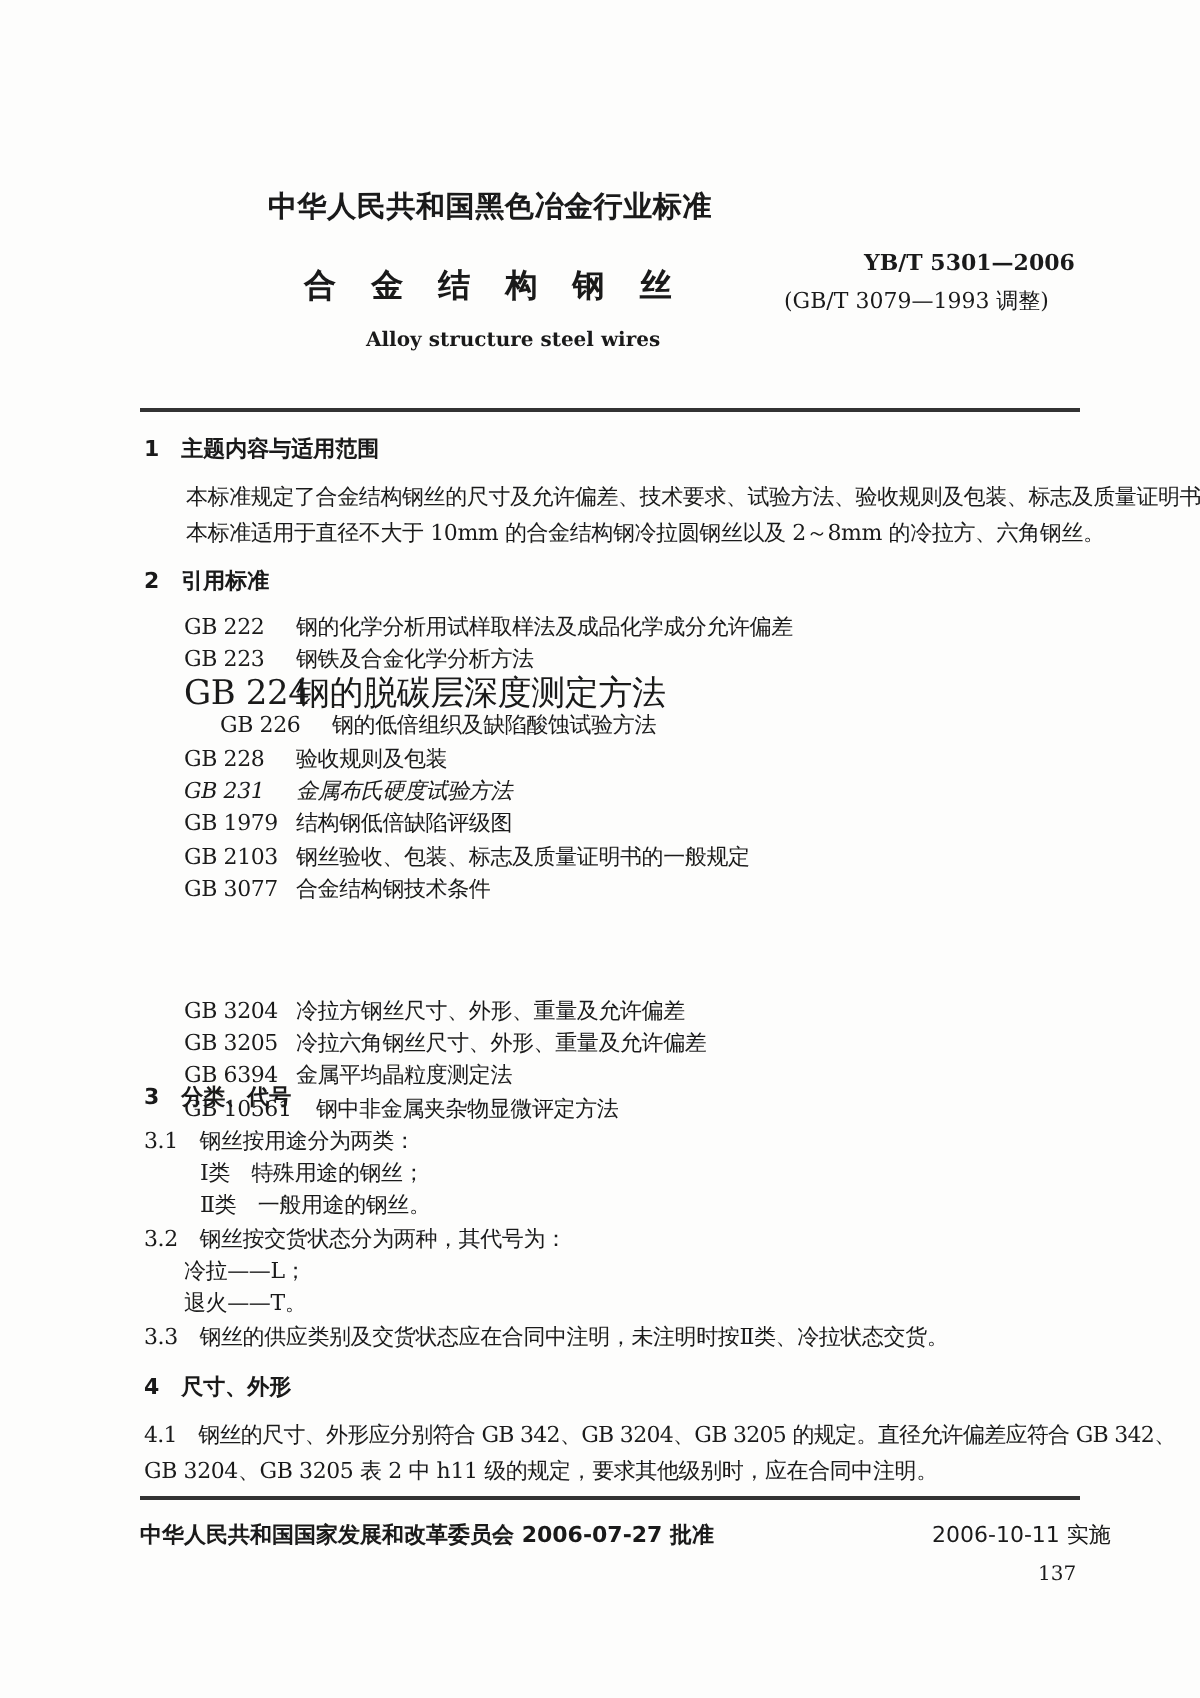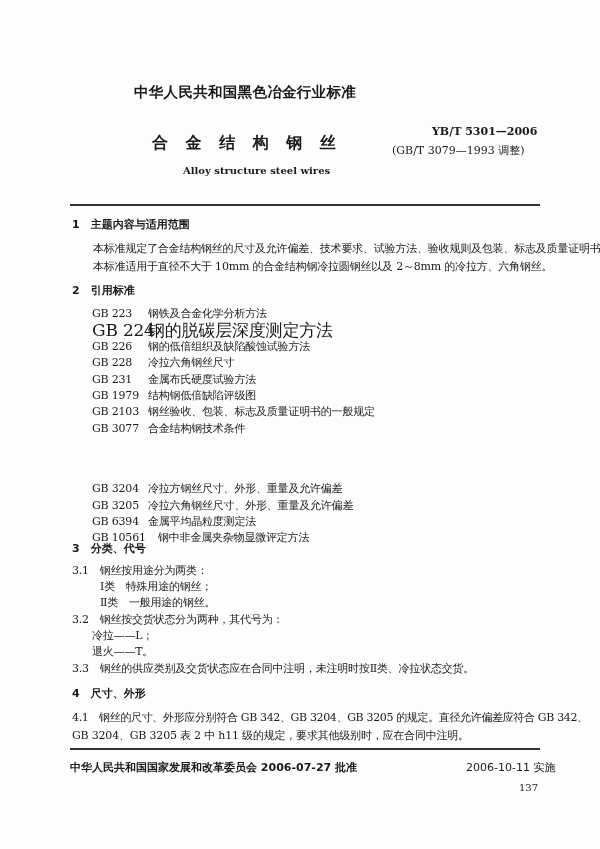"中华人民共和国黑色冶金行业标准" div.abs { top: 83px -> 94px }
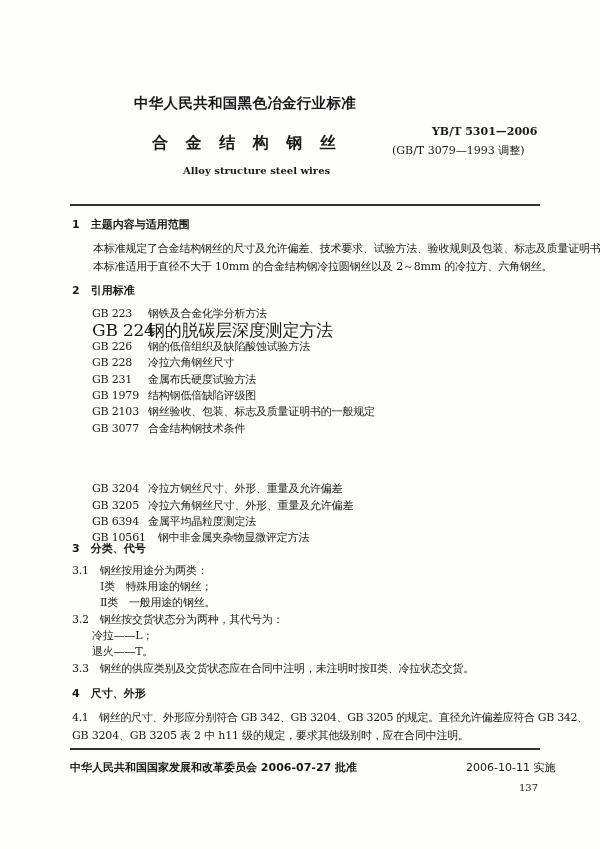"GB 222 钢的化学分析用试样取样法及成品化学成分允许偏差" div { html: none -> <div><span>GB 222</span><span>钢的化学分析用试样取样法及成品化学成分允许偏差</span></div> }
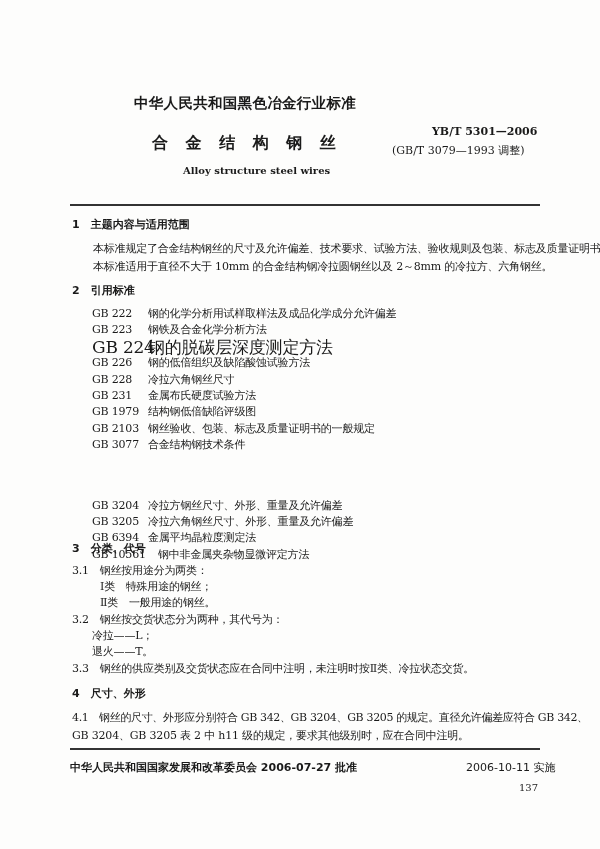"GB 226 钢的低倍组织及缺陷酸蚀试验方法" div { margin-left: none -> 18px }
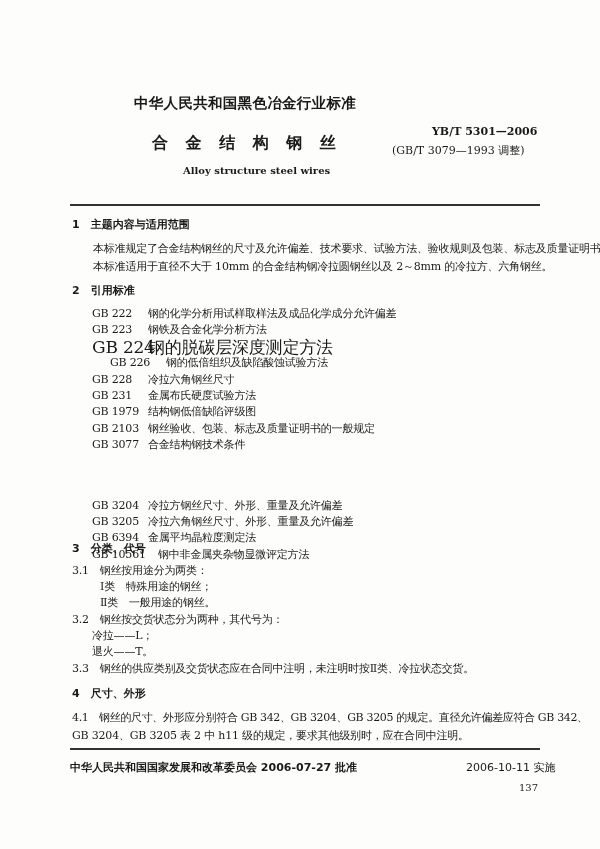"冷拉六角钢丝尺寸" span { text: 冷拉六角钢丝尺寸 -> 验收规则及包装 }
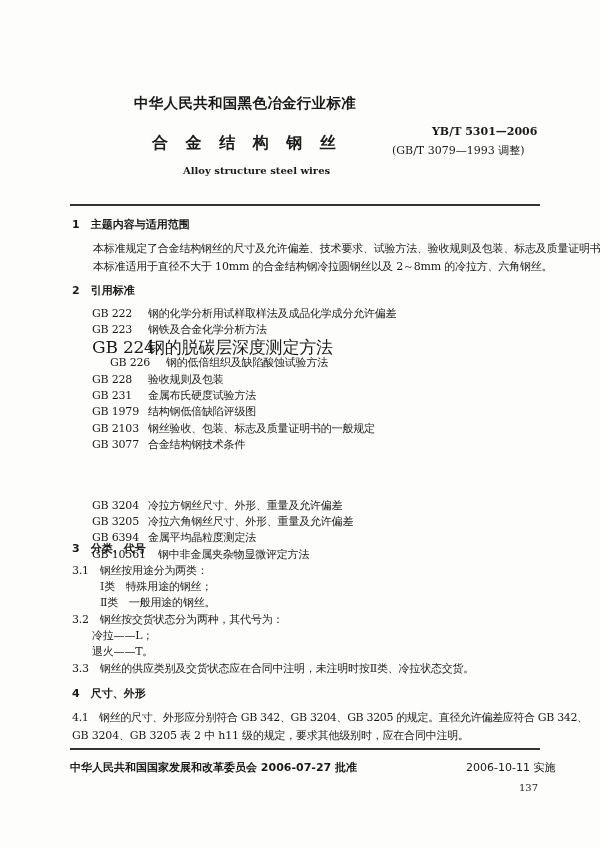"GB 231 金属布氏硬度试验方法" div { font-style: none -> italic }
